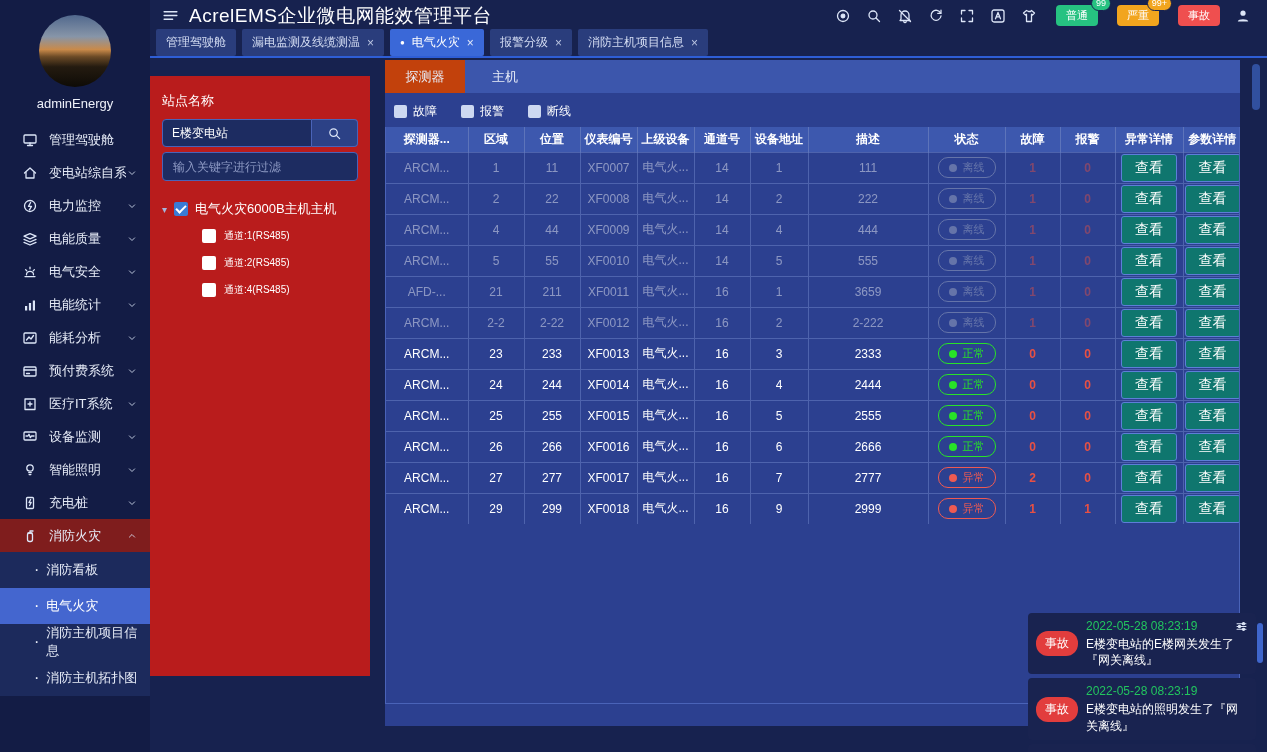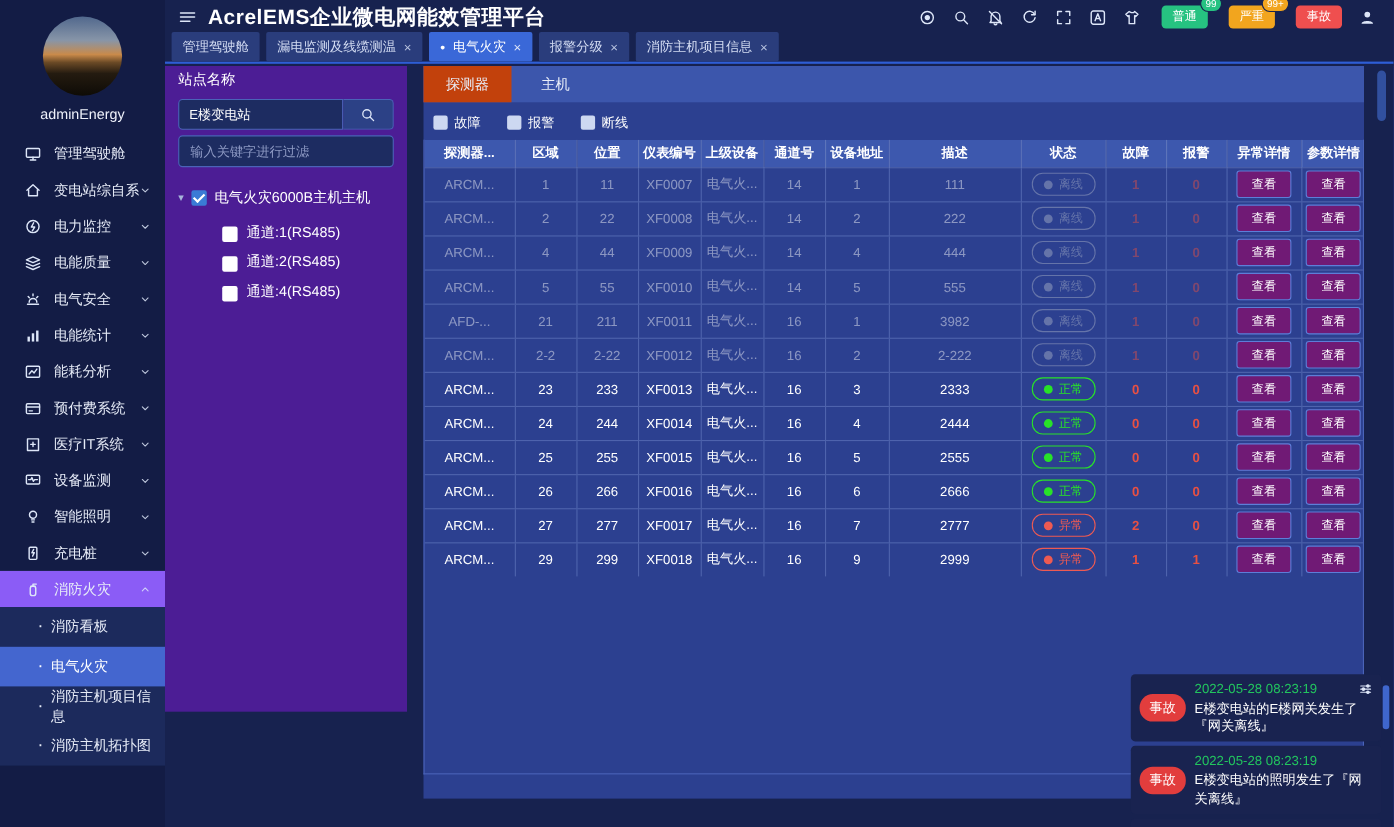"AcrelEMS企业微电网能效管理平台" .header-top h1 { font-weight: bold -> normal }
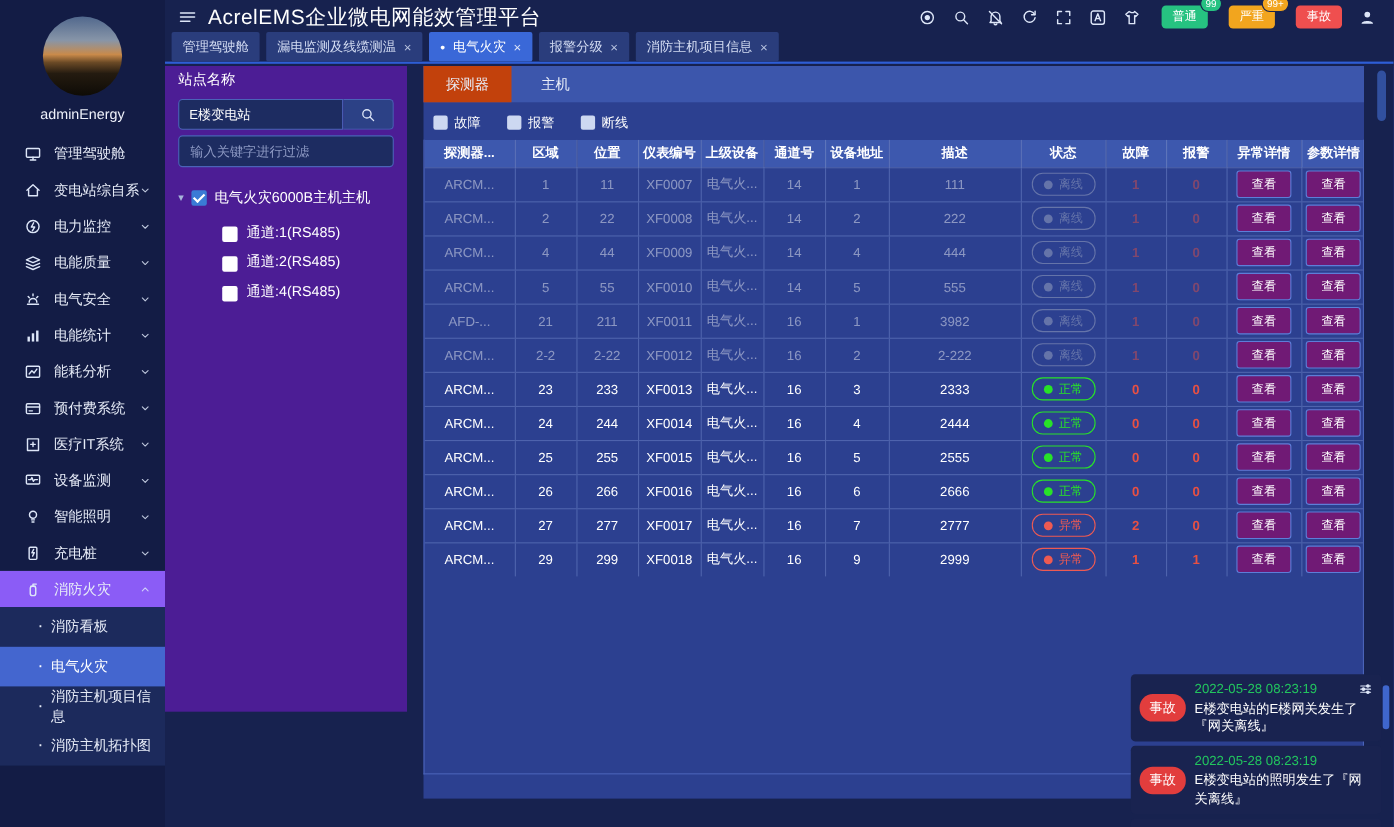"站点名称" .station-panel { background: #4c1d95 -> #b91c1c; top: 47px -> 76px }
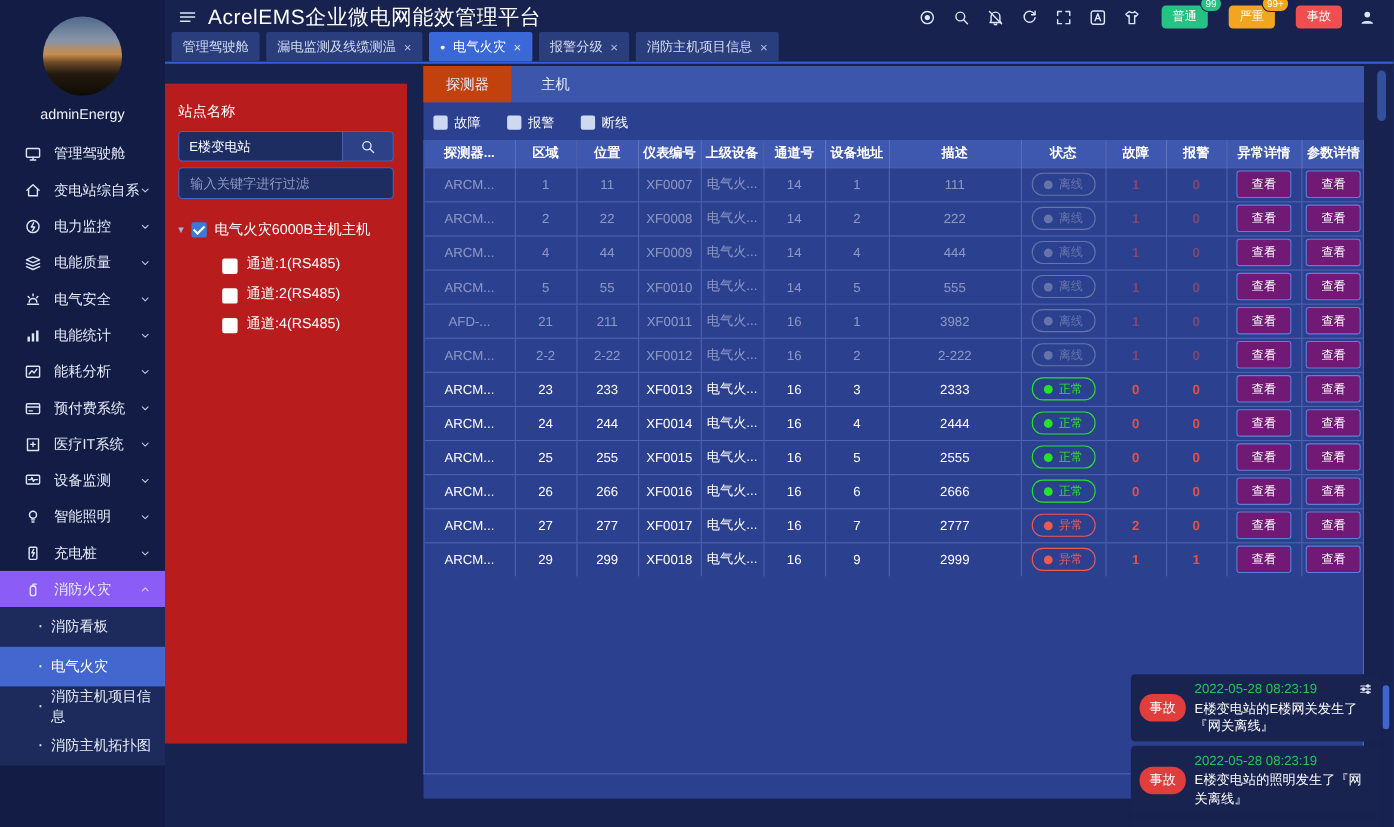"查看" .view-btn { background: #701a75 -> #0f766e; font-size: 11px -> 14px }
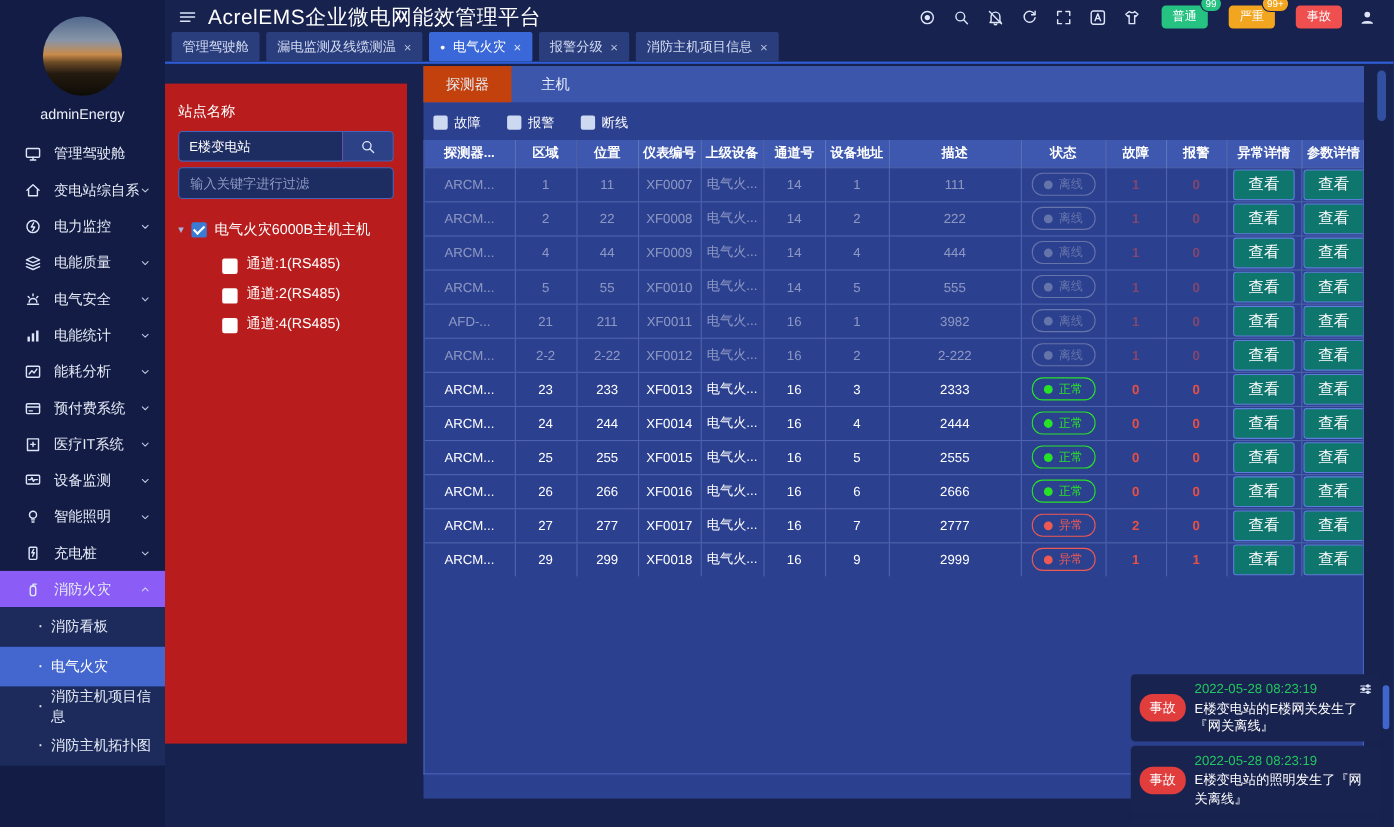"通道:1(RS485)" .tree-child { align-items: flex-end -> center; font-size: 13px -> 10px }
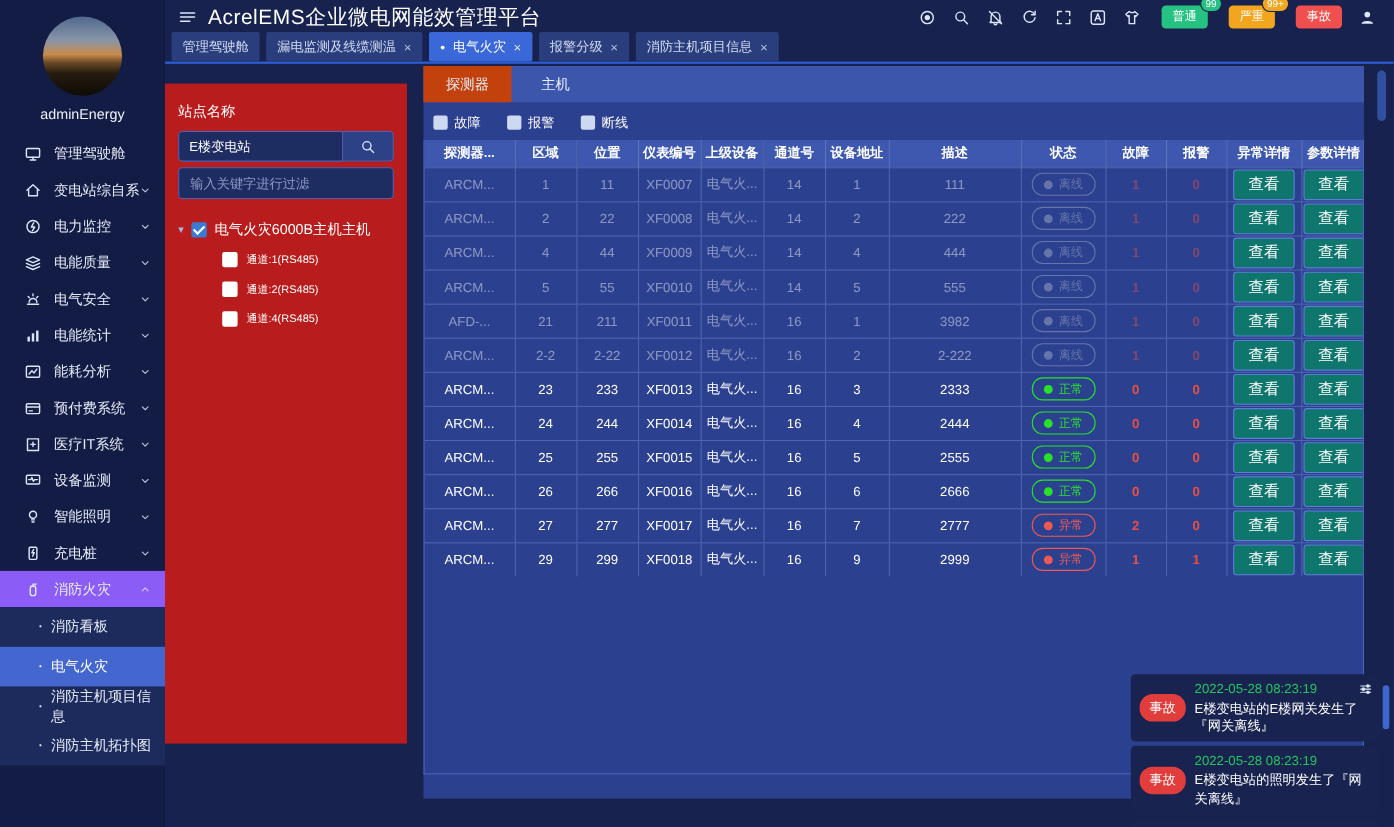"3982" span { text: 3982 -> 3659 }
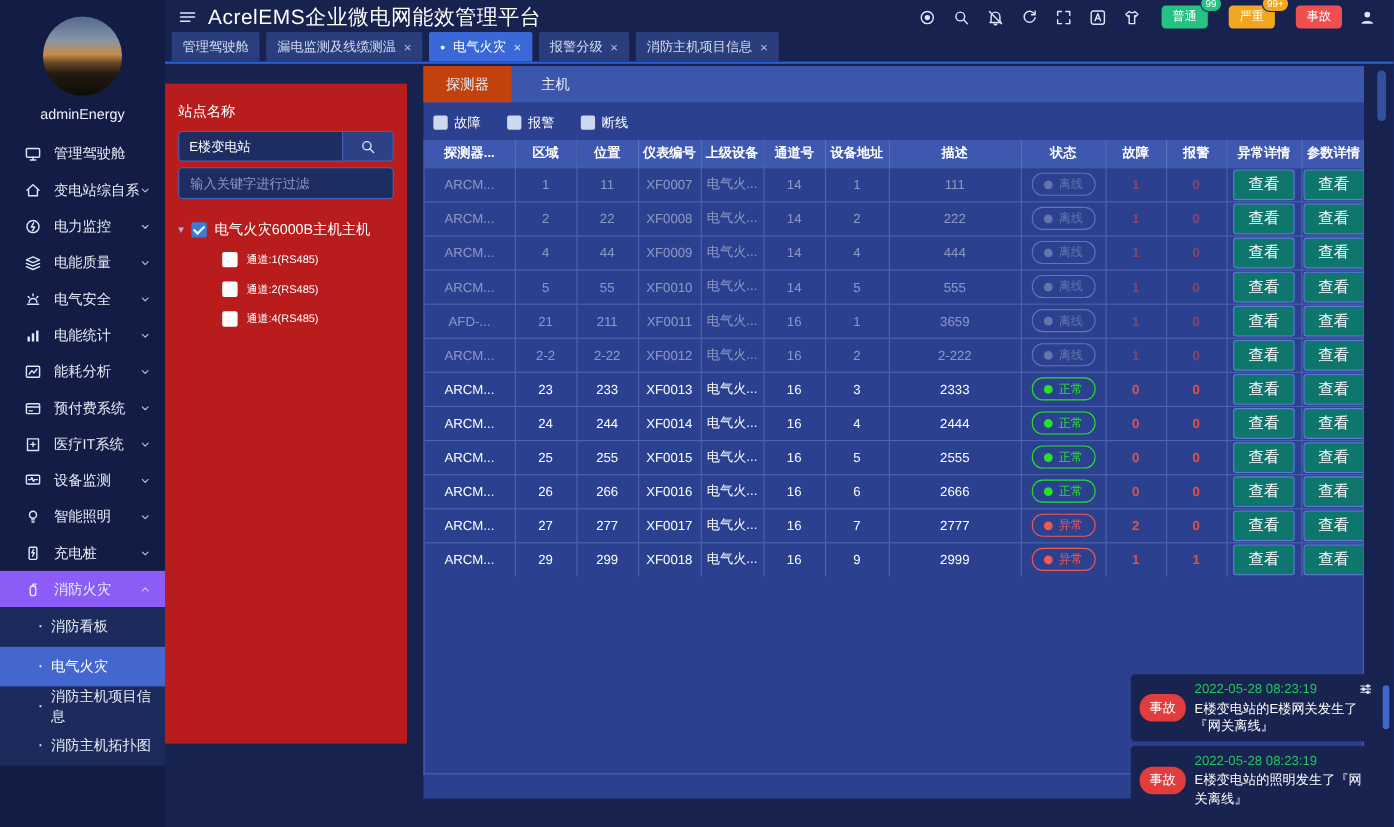"消防火灾" .menu-item.expanded { background: #8b5cf6 -> #7f1d1d }
